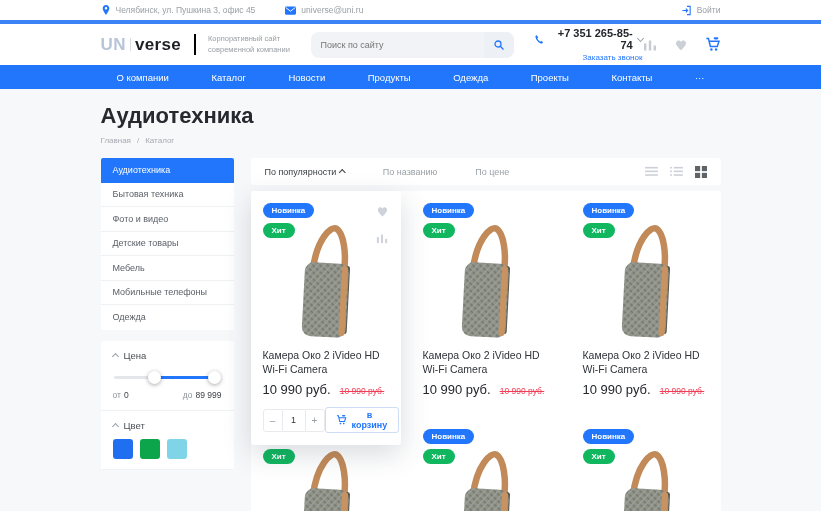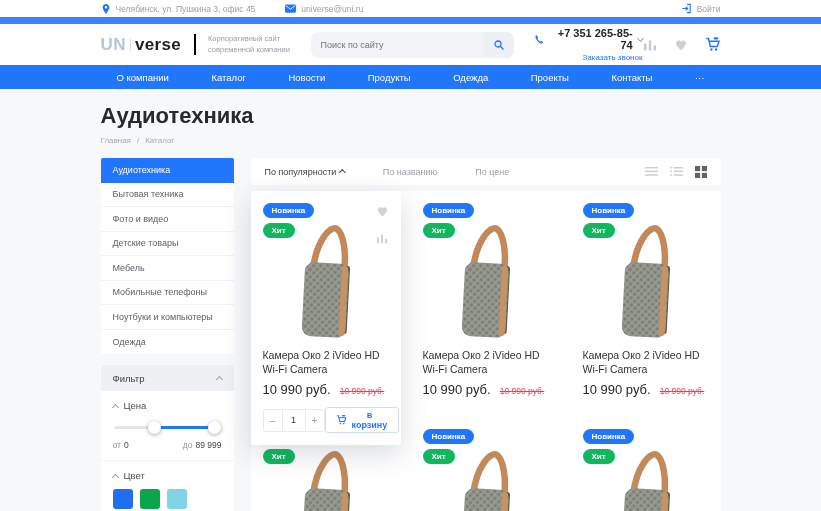"Челябинск, ул. Пушкина 3, офис" .topbar { border-bottom: 7px solid #3b82f6 -> 4px solid #3b82f6 }
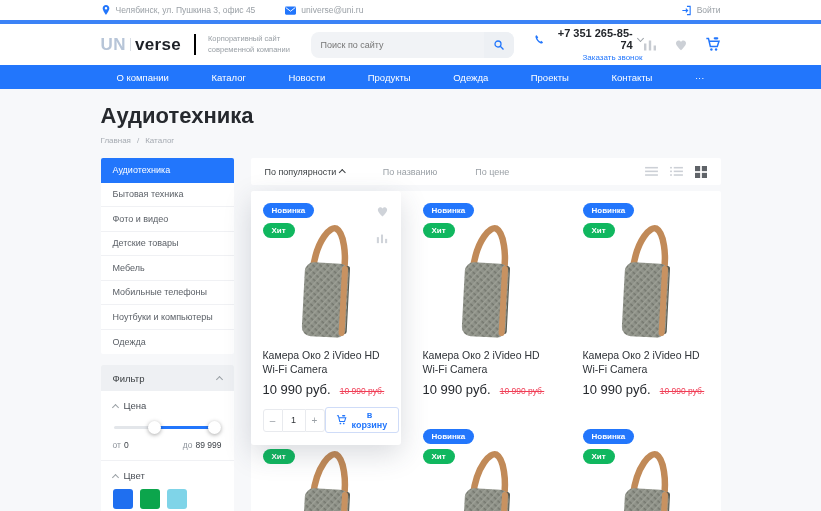"Ноутбуки и компьютеры" div.cat-item { html: <div>Ноутбуки и компьютеры</div> -> none }
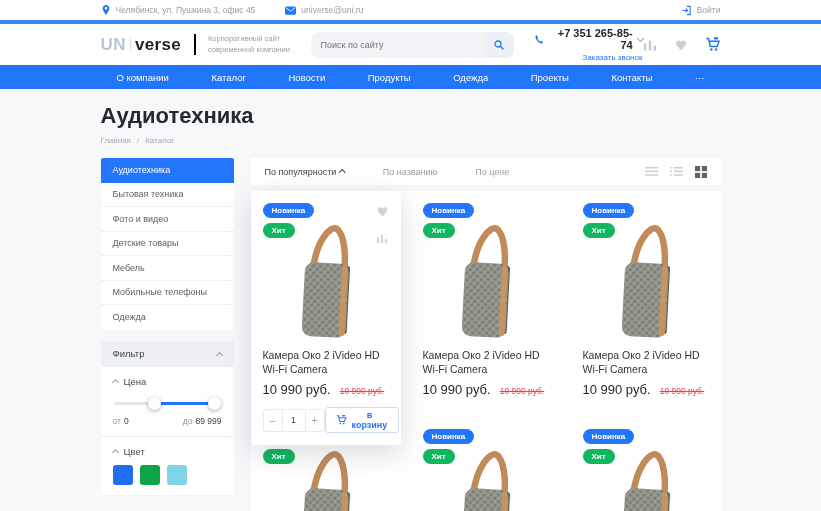"Фильтр" div.filter-head { html: <div> <span>Фильтр</span> <span></span> </div> -> none }
